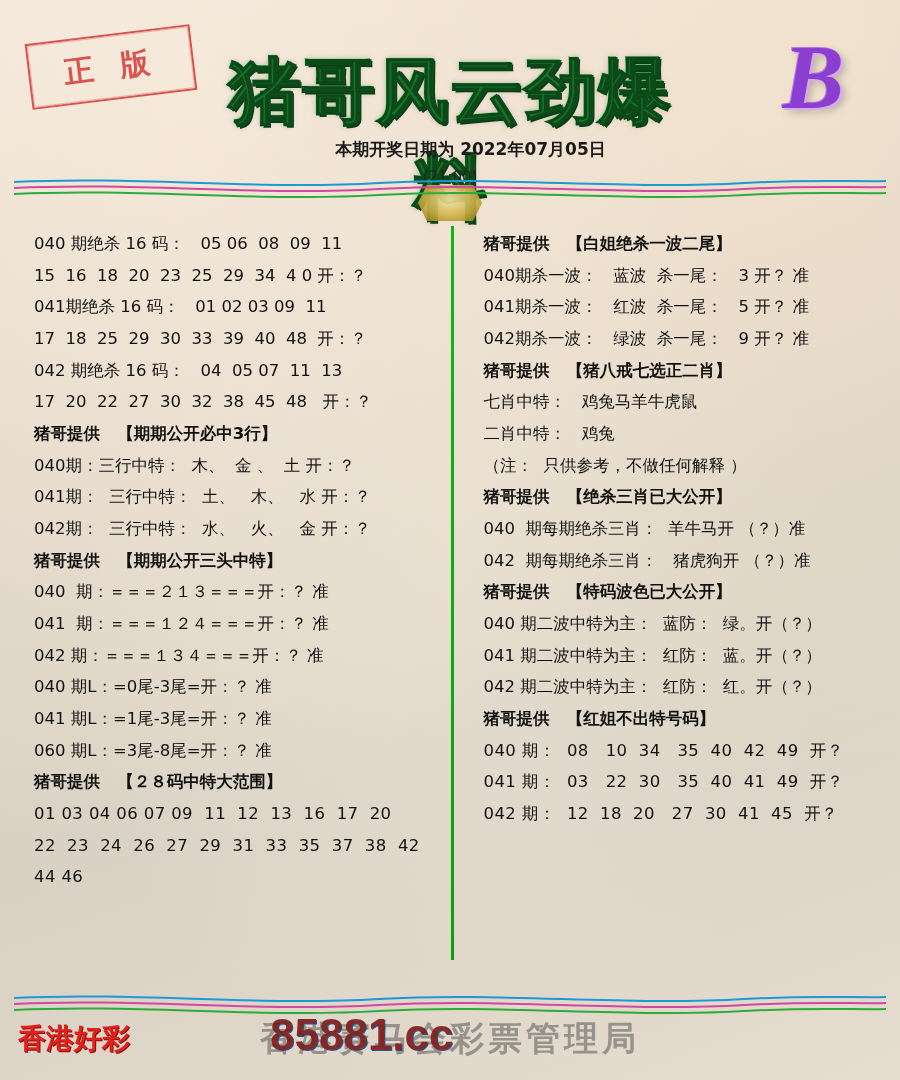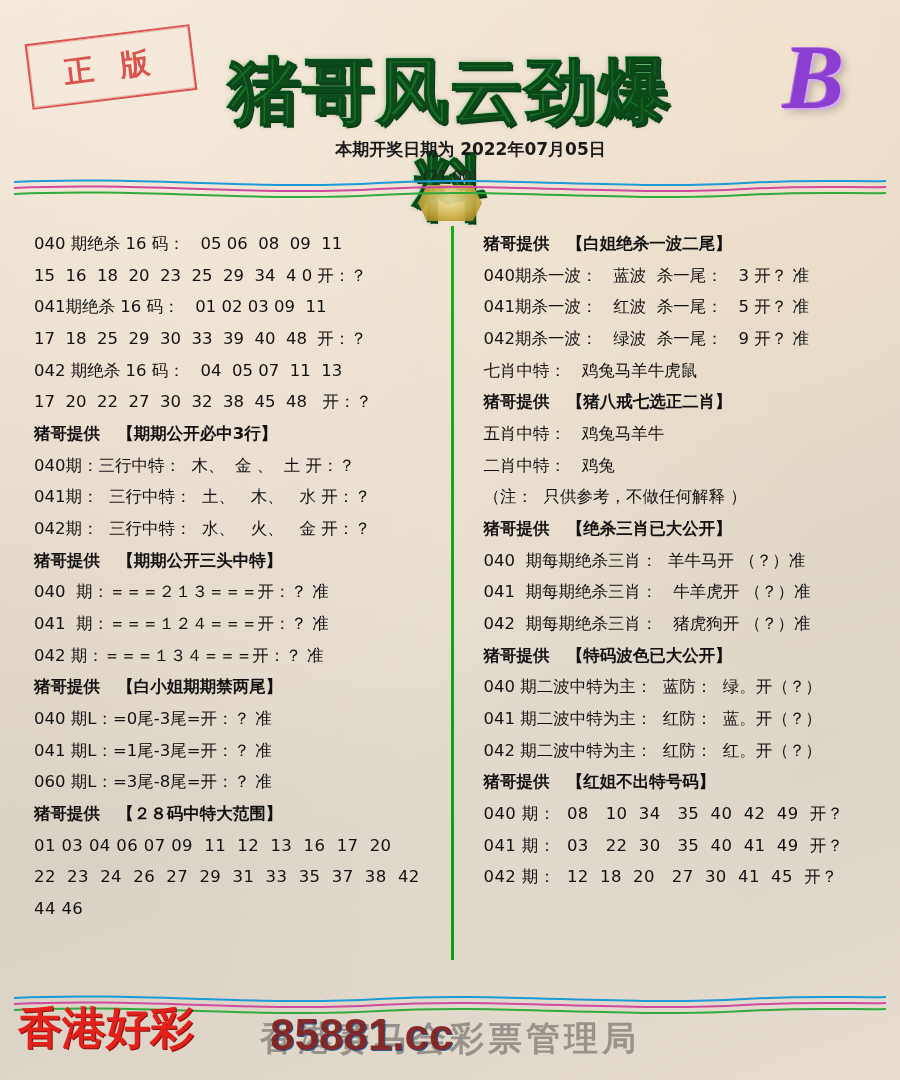"七肖中特： 鸡兔马羊牛虎鼠" div.line { order: before "猪哥提供 【猪八戒七选正二肖】" -> after "猪哥提供 【猪八戒七选正二肖】" }
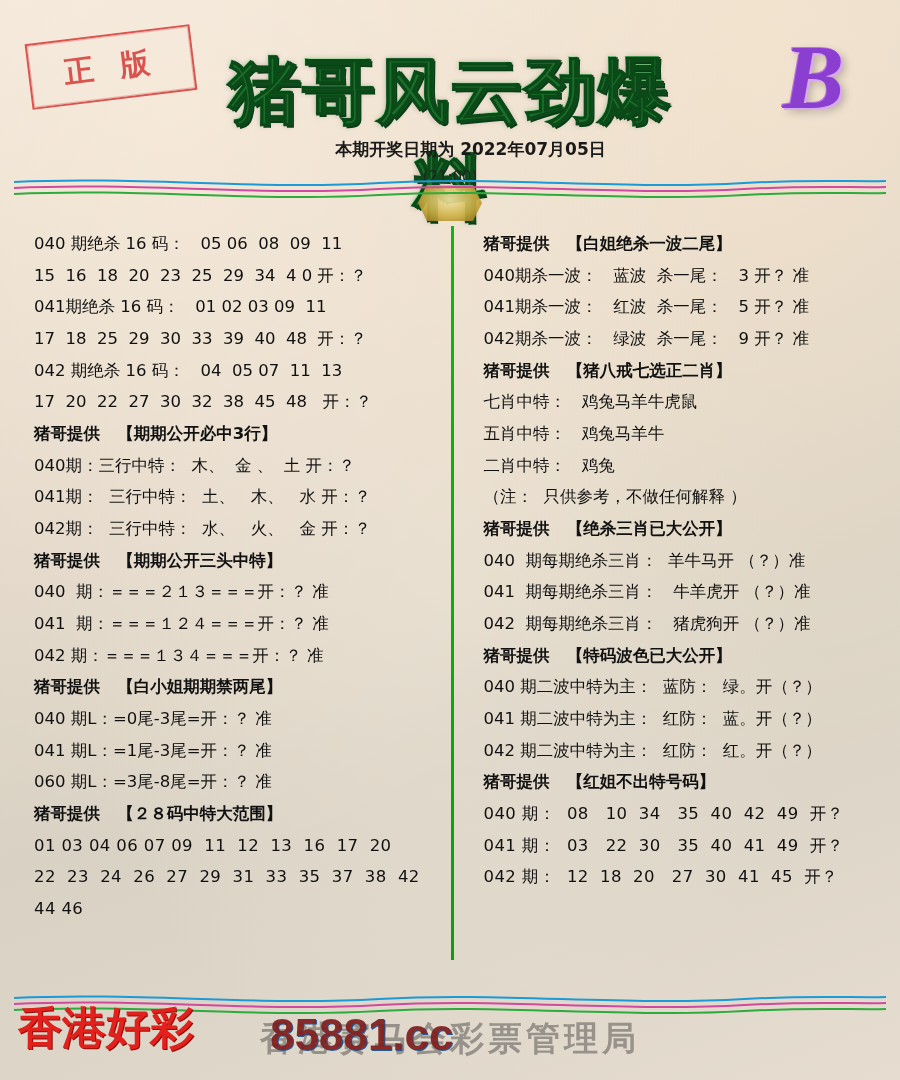"五肖中特： 鸡兔马羊牛" div.line { html: <div>五肖中特： 鸡兔马羊牛</div> -> none }
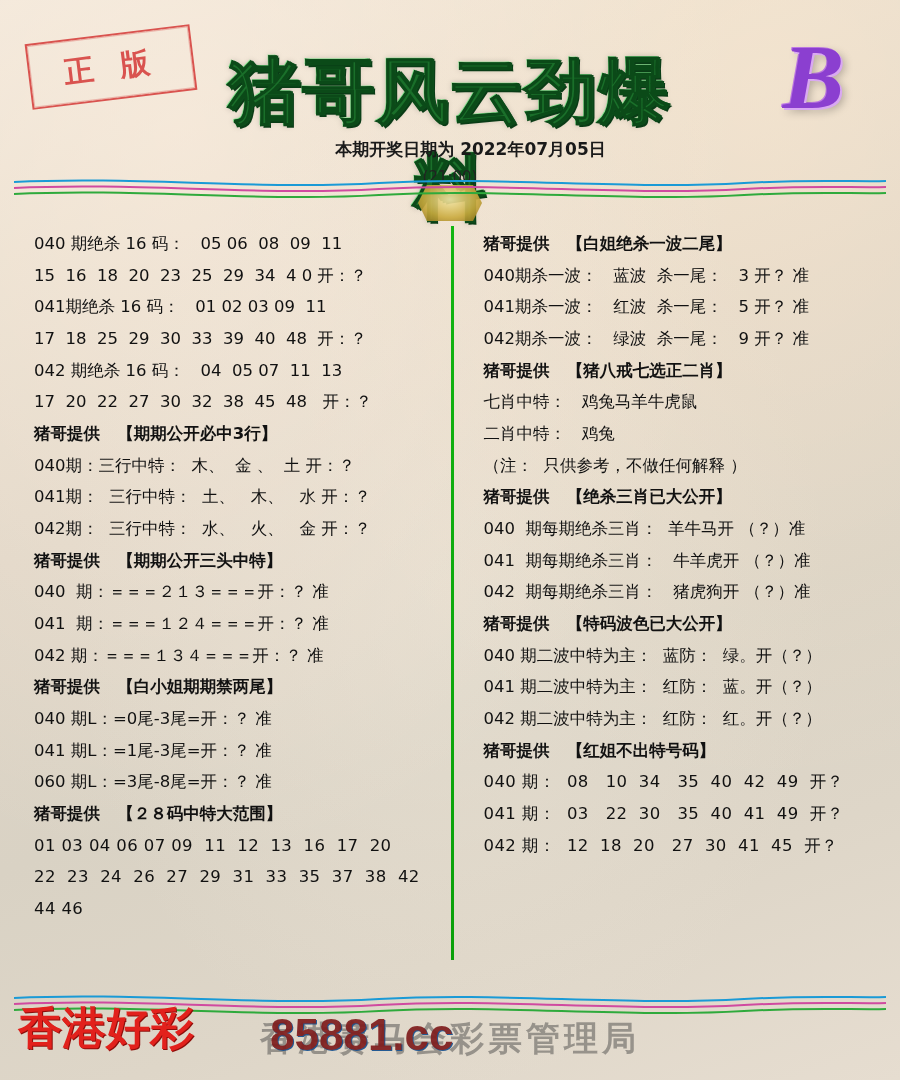"041 期每期绝杀三肖： 牛羊虎开 （？）准" div.line { html: <div>041 期每期绝杀三肖： 牛羊虎开 （？）准</div> -> none }
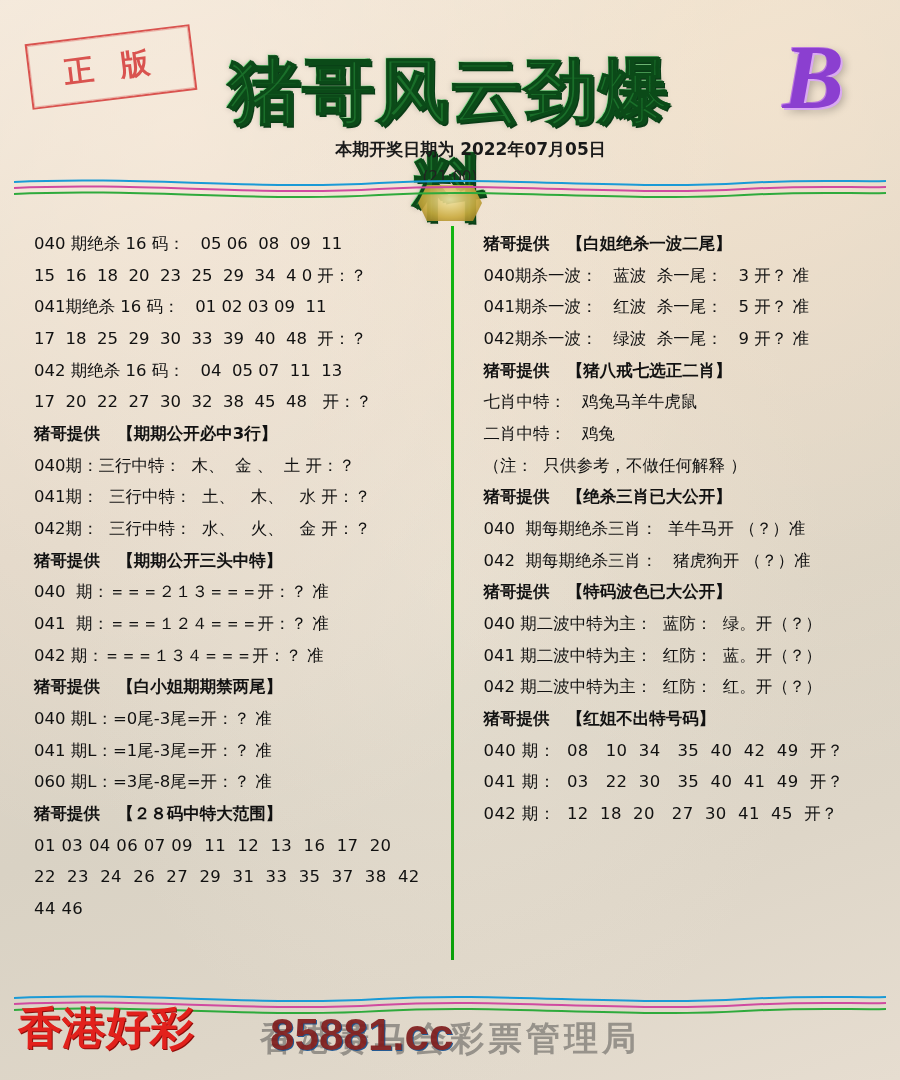"猪哥提供 【白小姐期期禁两尾】" div.line { html: <div>猪哥提供 【白小姐期期禁两尾】</div> -> none }
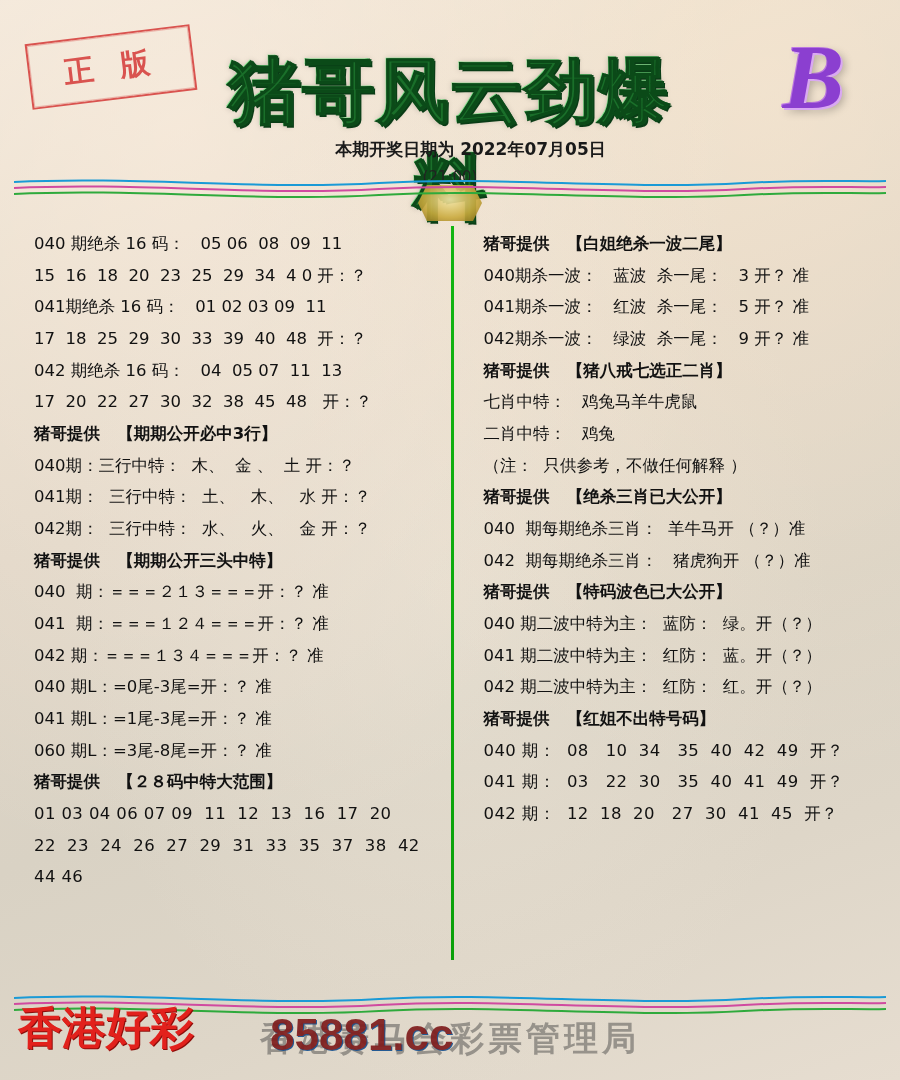"香港好彩" .foot-red { font-size: 44px -> 28px }
